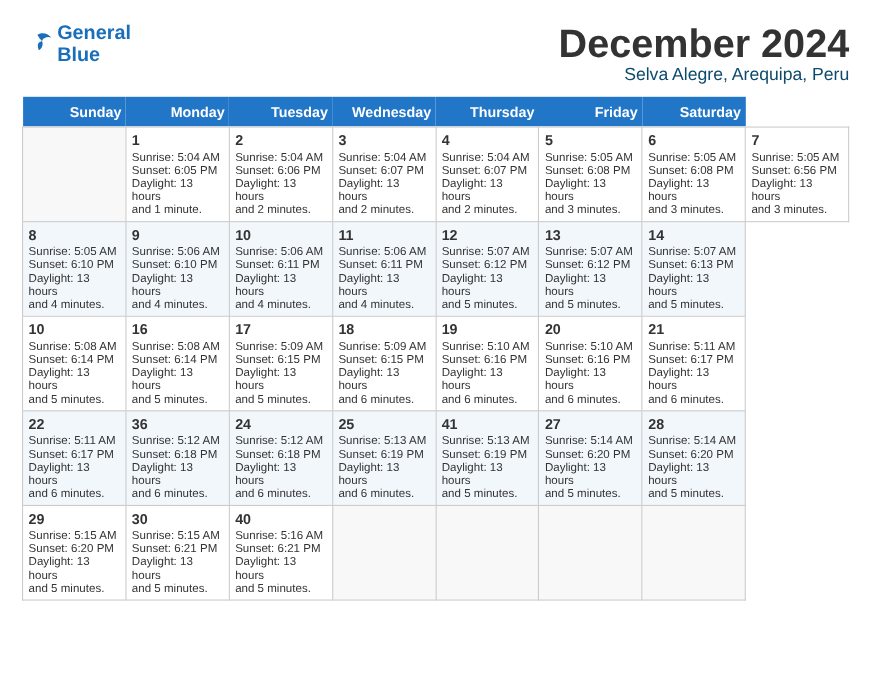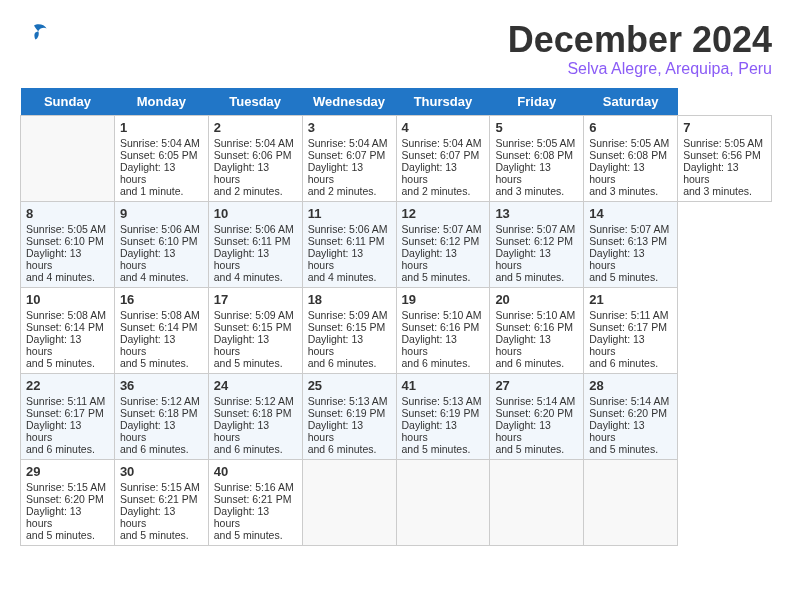"General" div.logo-text { html: none -> <div> <div><span>General</span></div> <div><span>Blue</span></div> </div> }
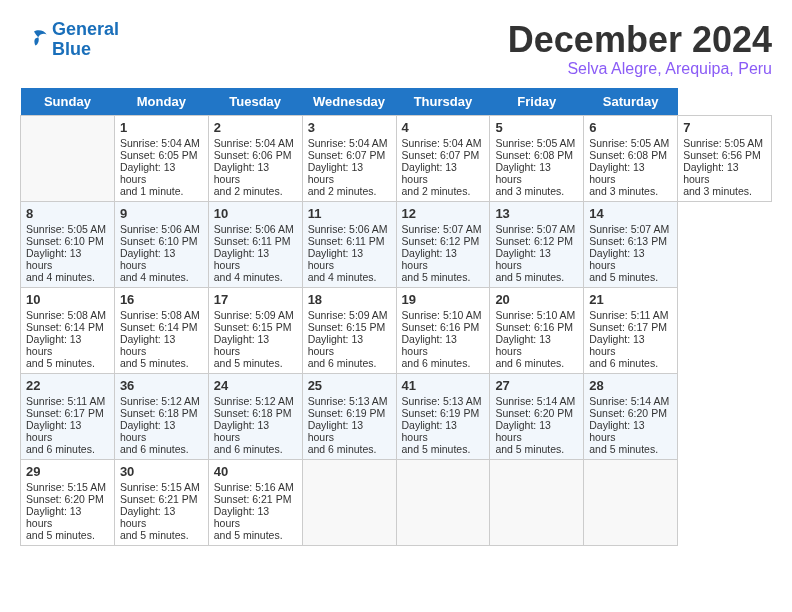"Selva Alegre, Arequipa, Peru" .location { color: #8b5cf6 -> #0c4a6e }
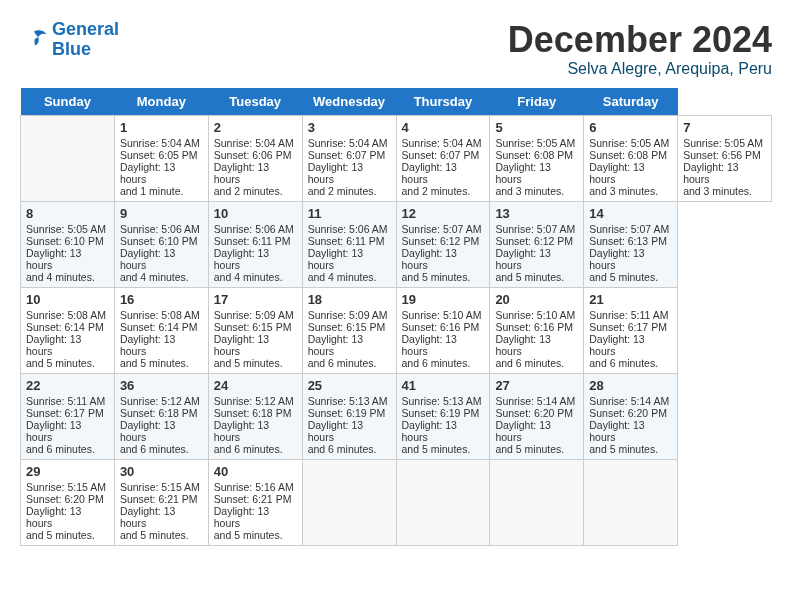"Sunday" thead tr th { text-align: center -> right }
